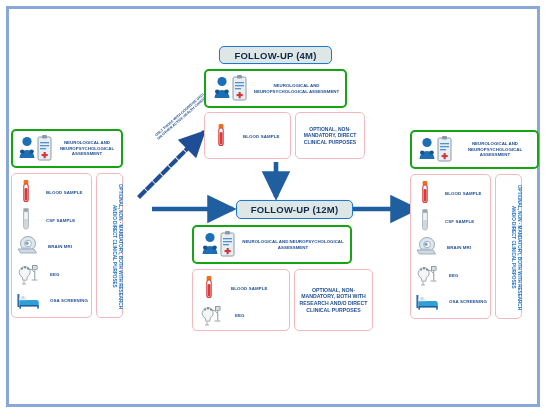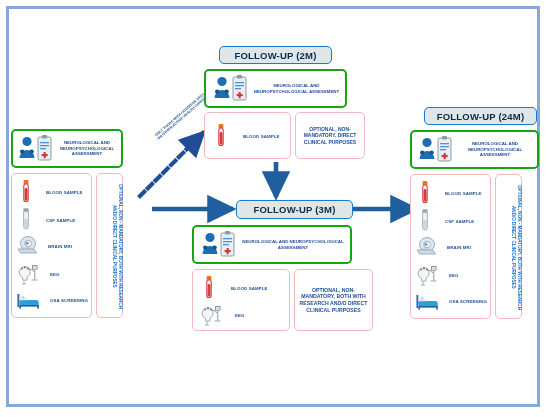"FOLLOW-UP (2M)" div.node { text: 2M -> 4M }
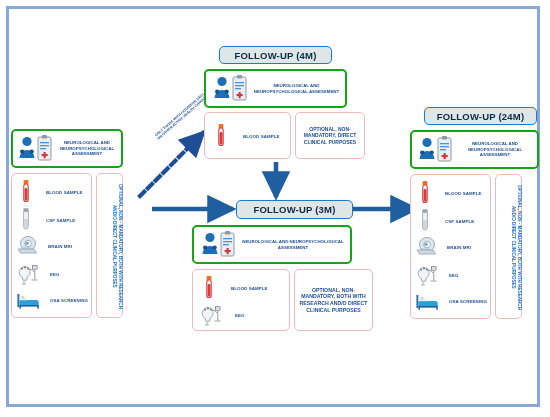"FOLLOW-UP (24M)" div.node { html: <div>FOLLOW-UP (24M)</div> -> none }
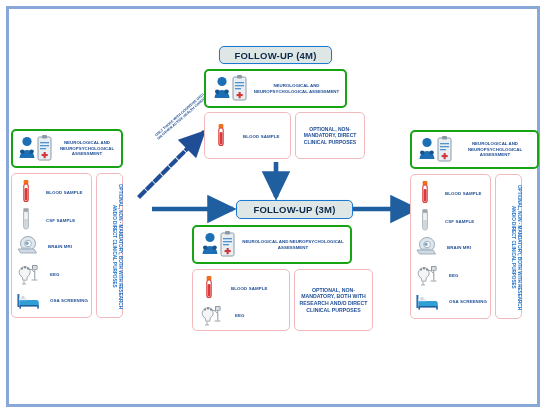"FOLLOW-UP (3M)" div.node { text: 3M -> 12M }
